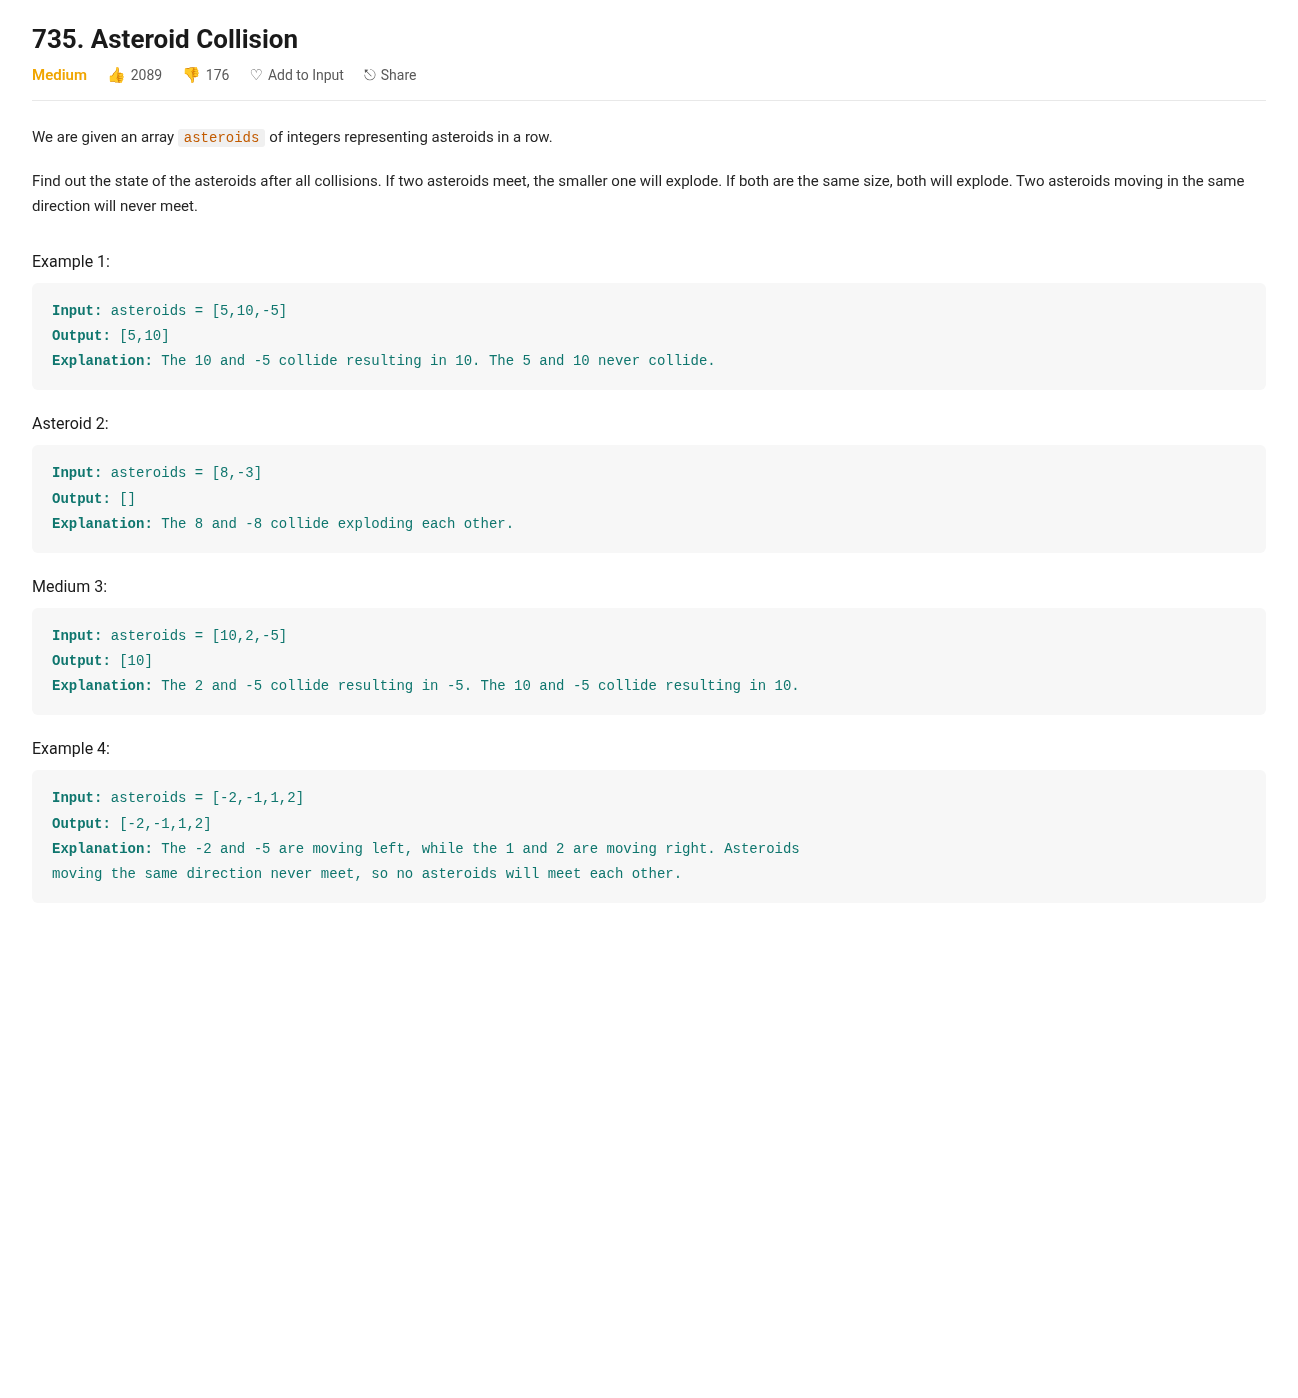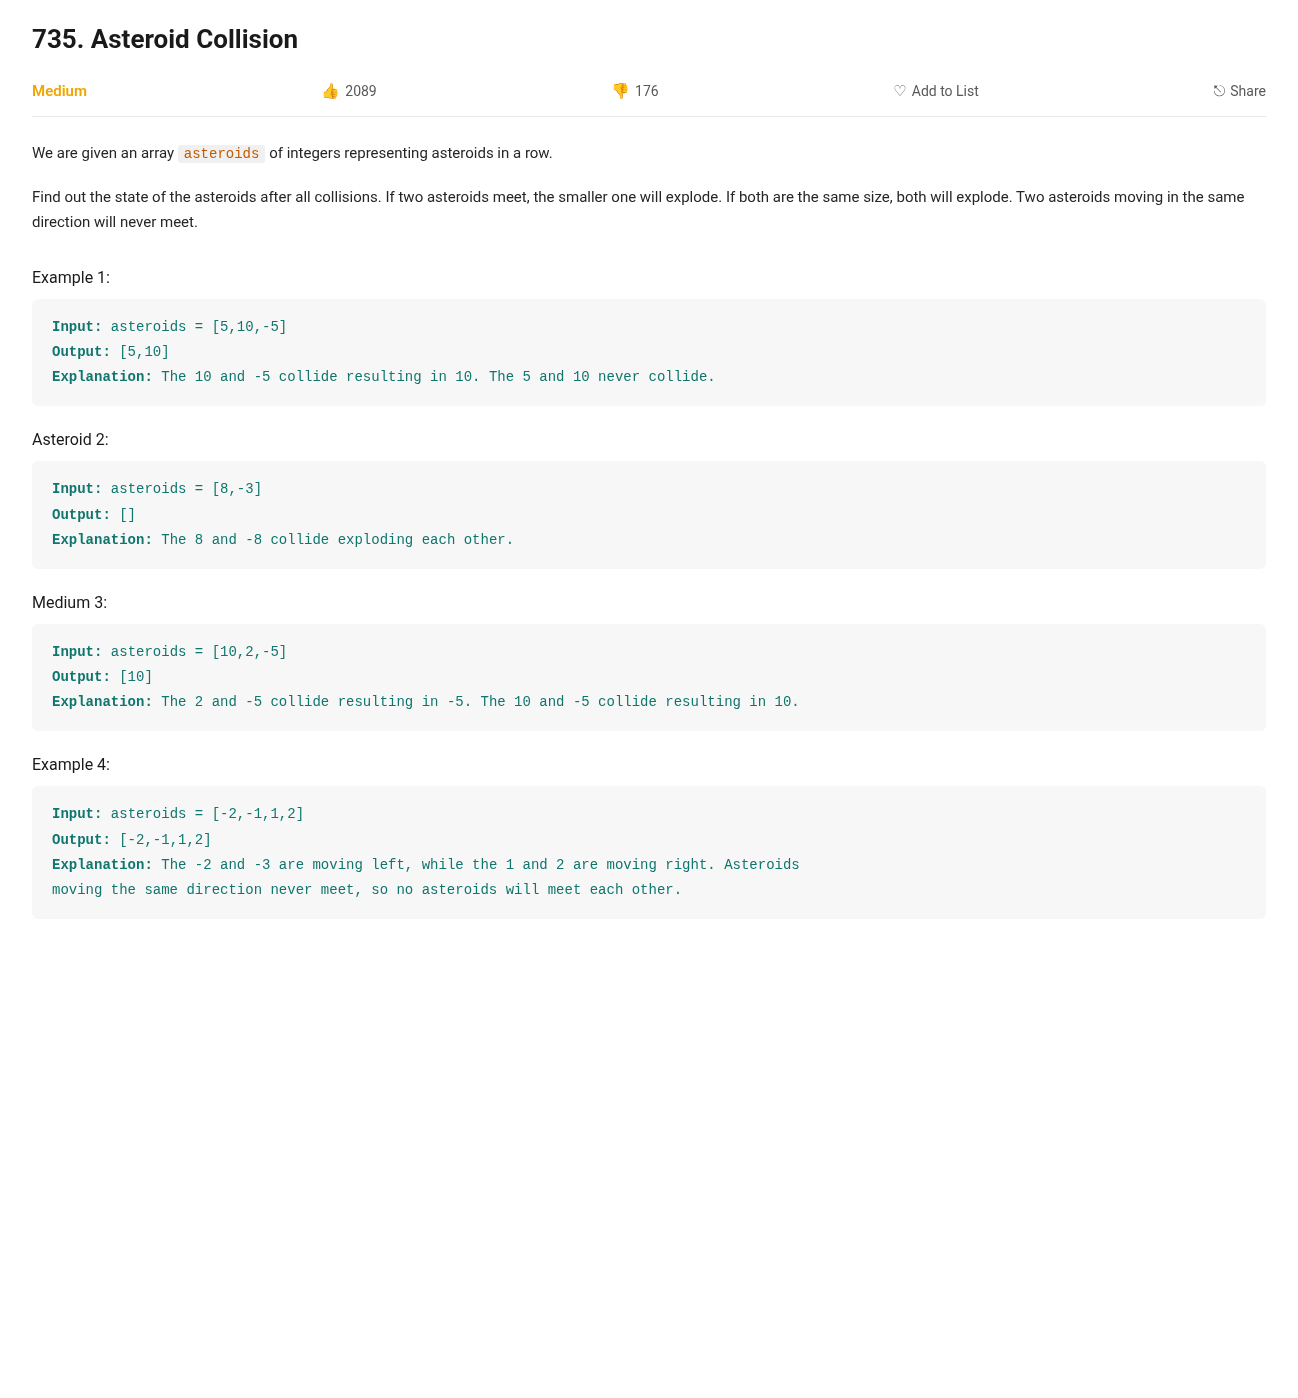"735. Asteroid Collision" .problem-title { margin-bottom: 28px -> 12px }
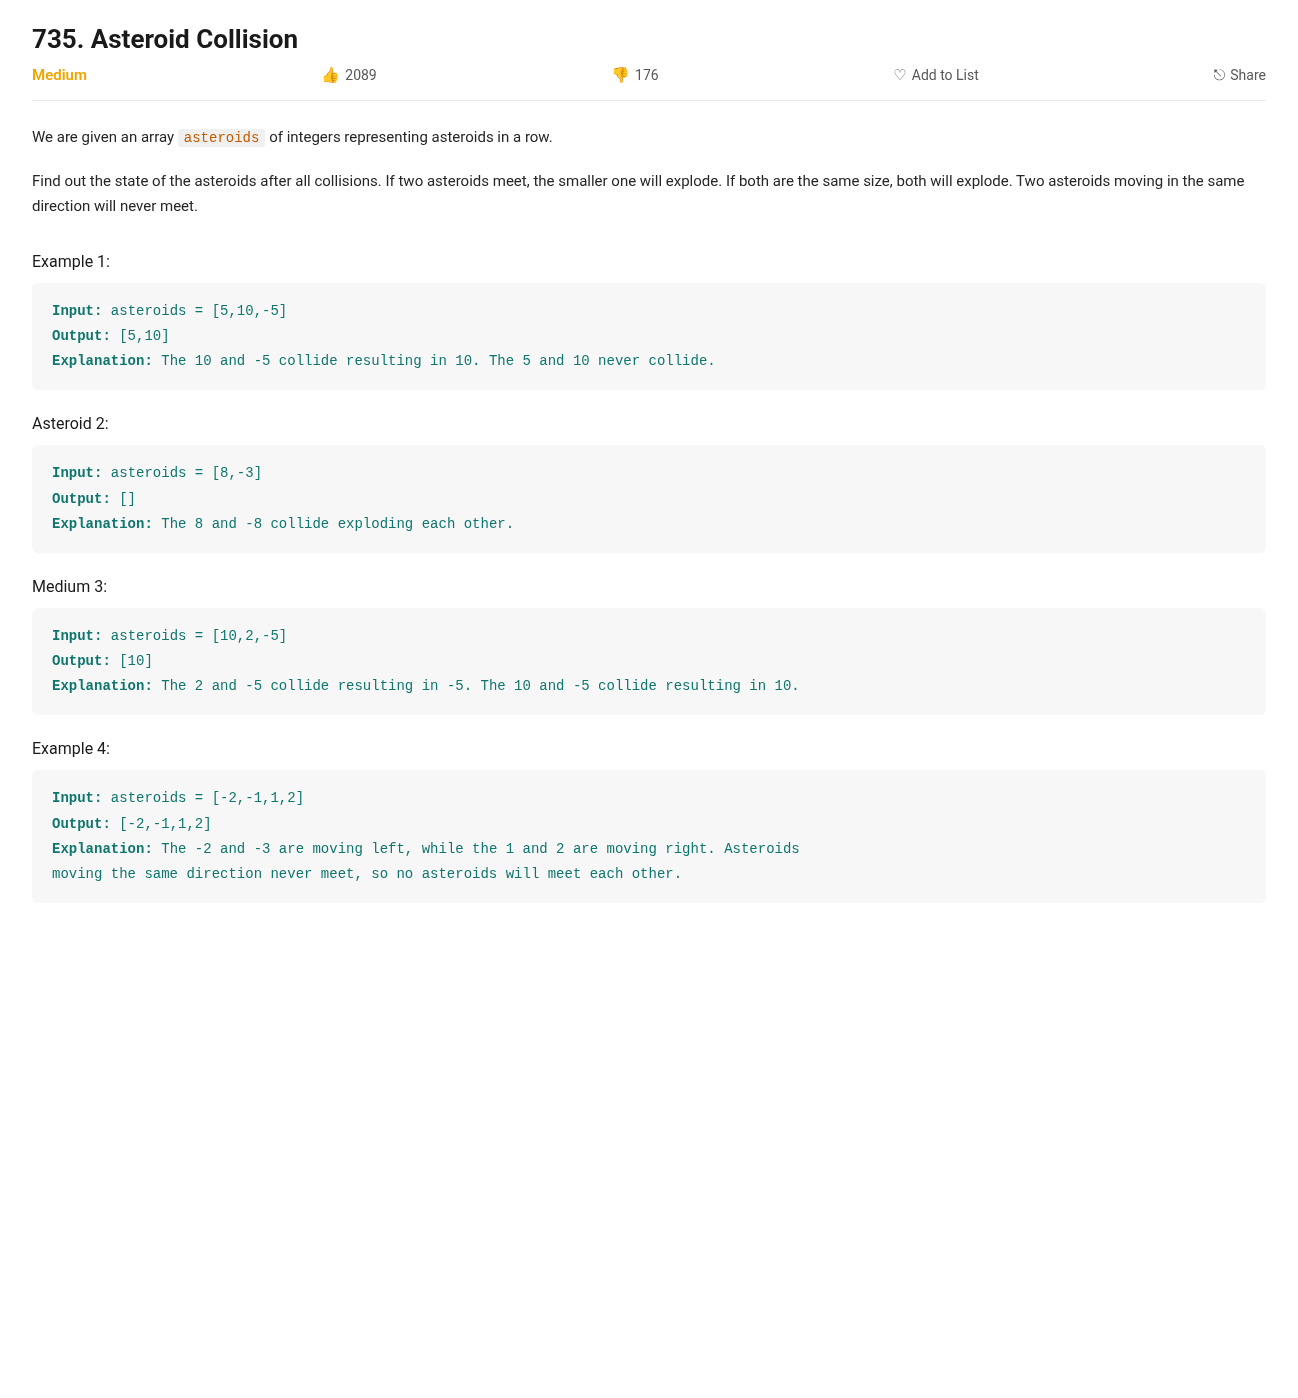"Medium" .meta-row { justify-content: space-between -> none }
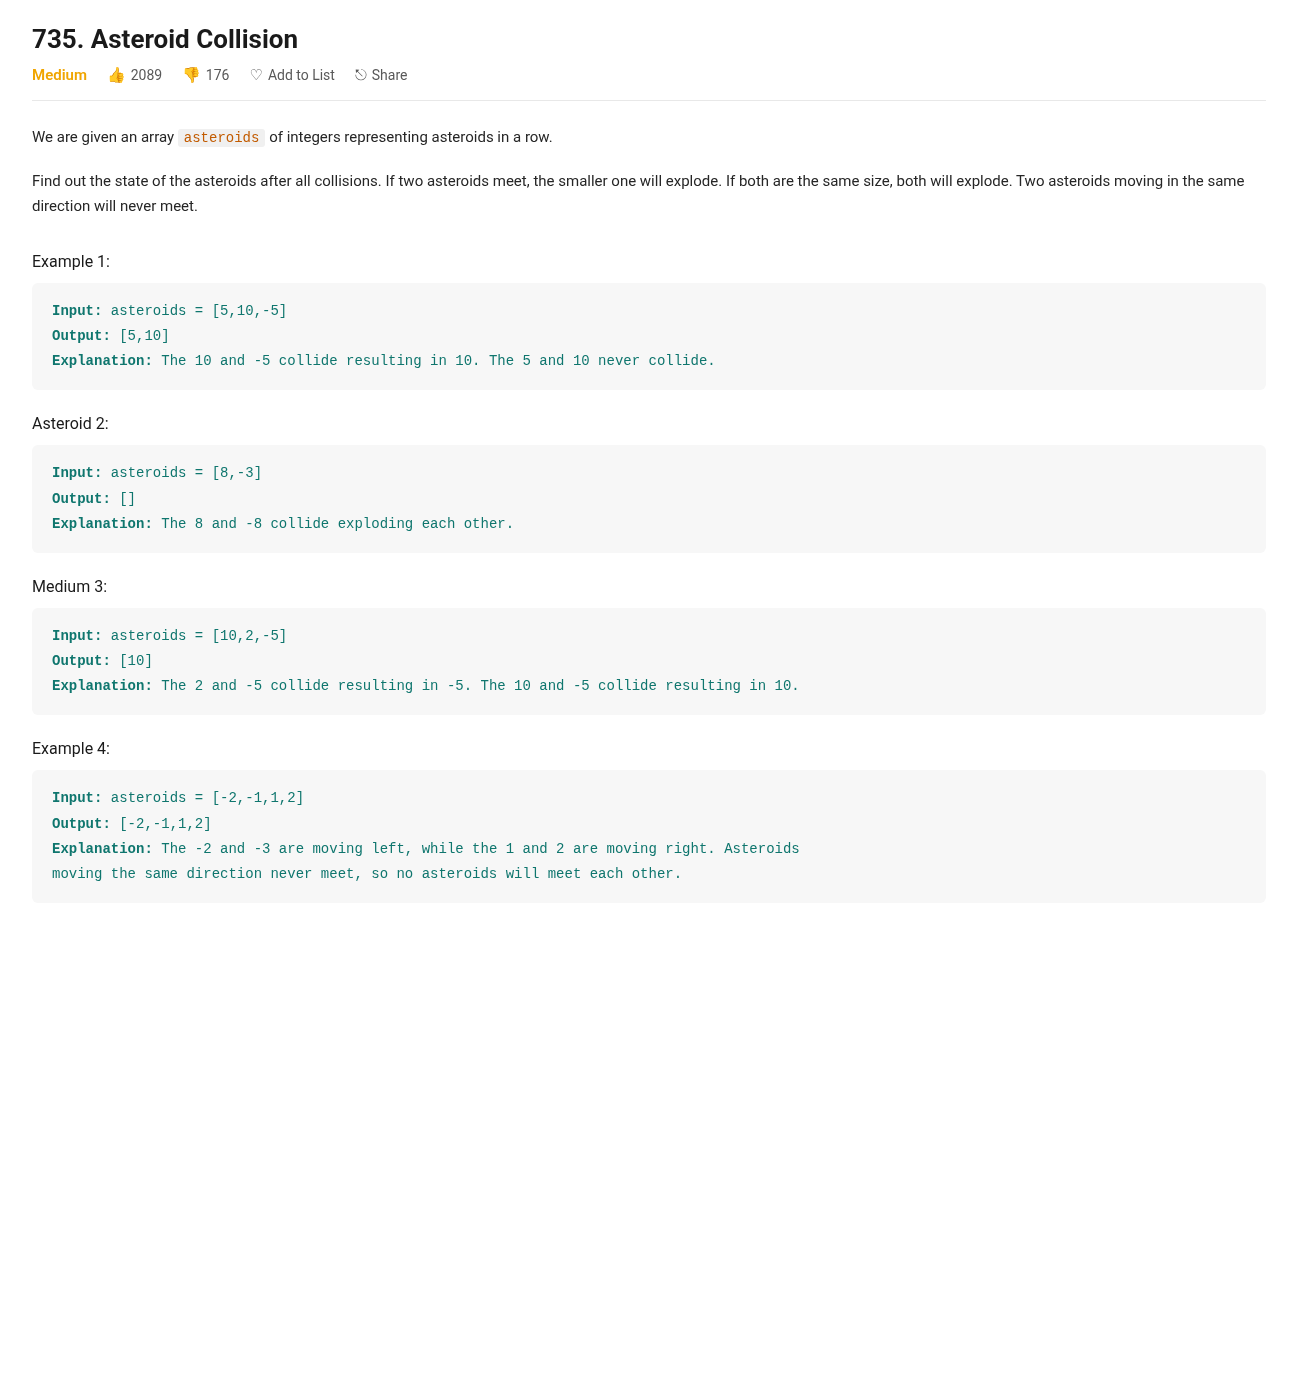"Add to List" span { text: List -> Input }
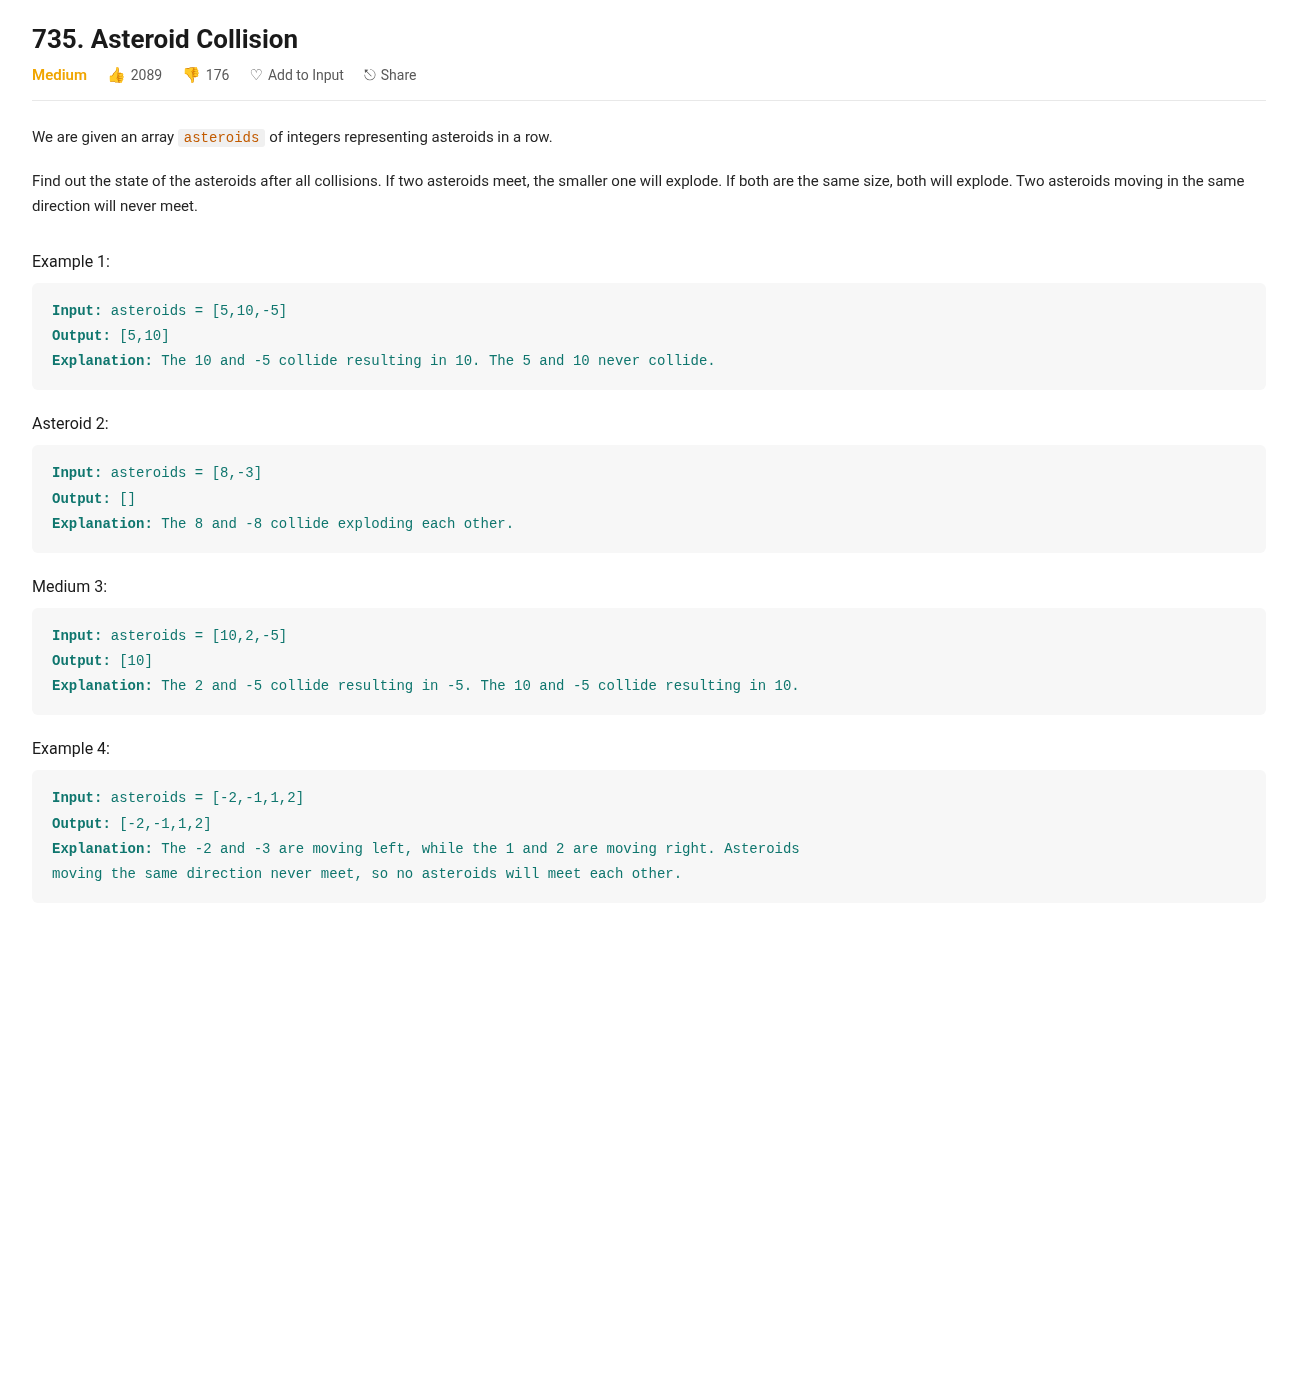"The -2 and -3 are" span { text: -3 -> -5 }
